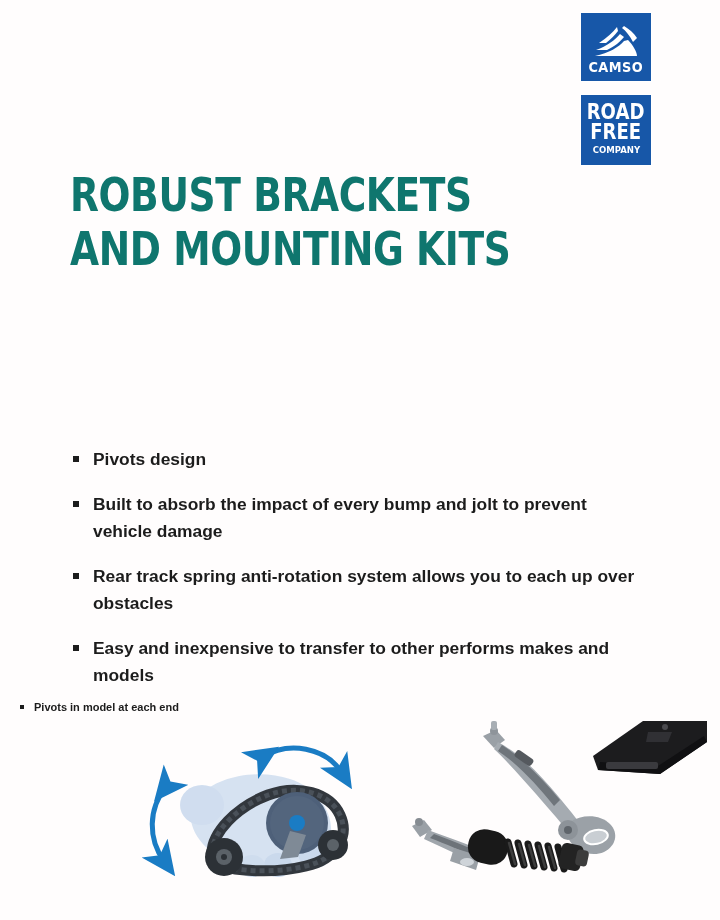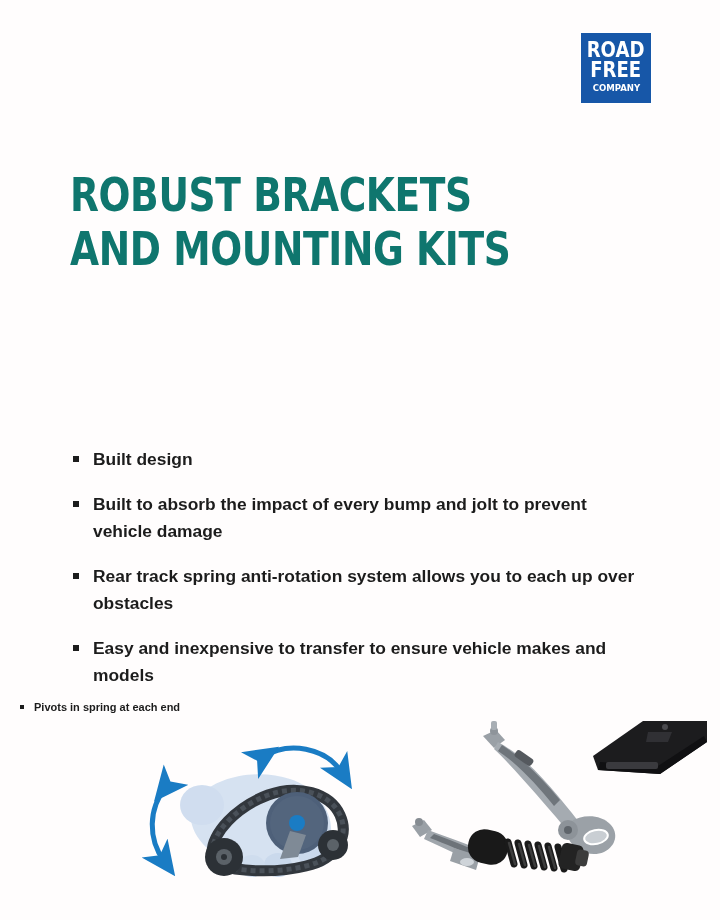"CAMSO" div.logo-box { html: none -> <div> <svg> <path></path> <path></path> <path></path> <path></path> </svg> <div>CAMSO</div> </div> }
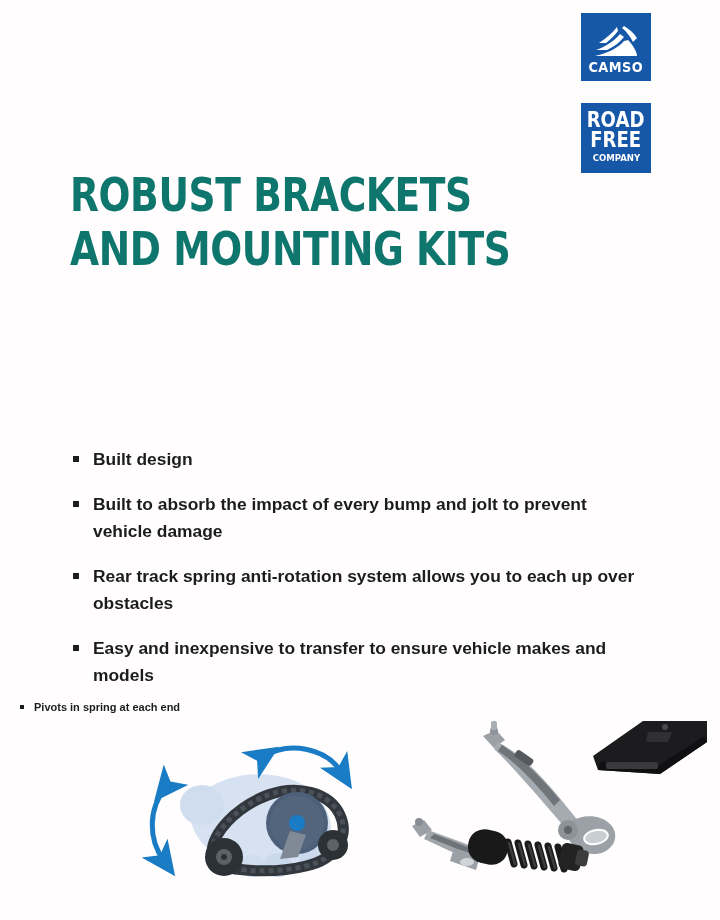"ROAD" .logo-box-secondary { margin-top: 20px -> 12px }
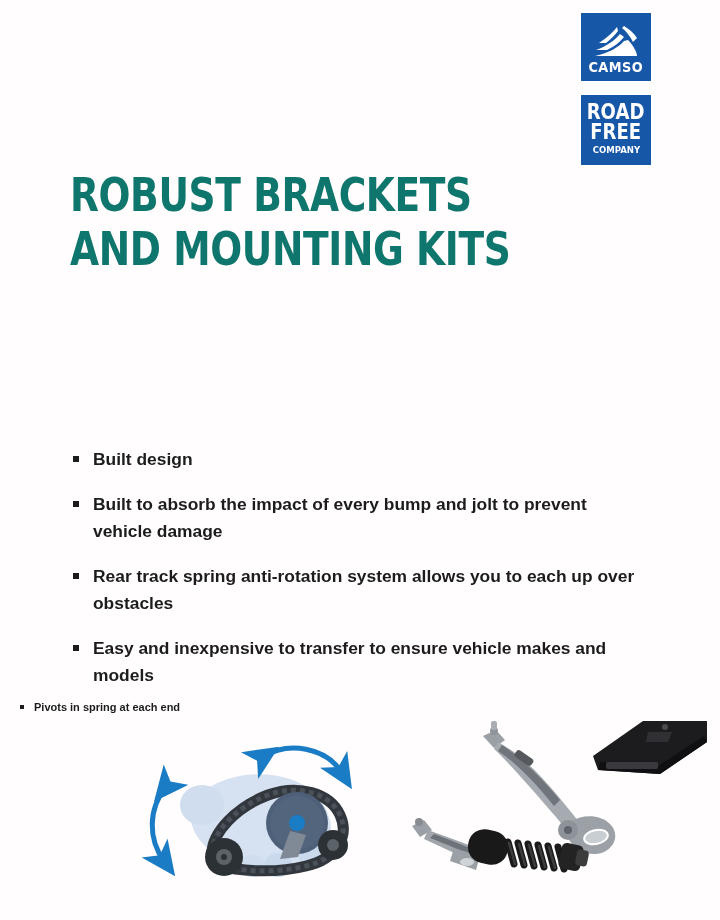"Built design" li.bullet-item { text: Built -> Pivots }
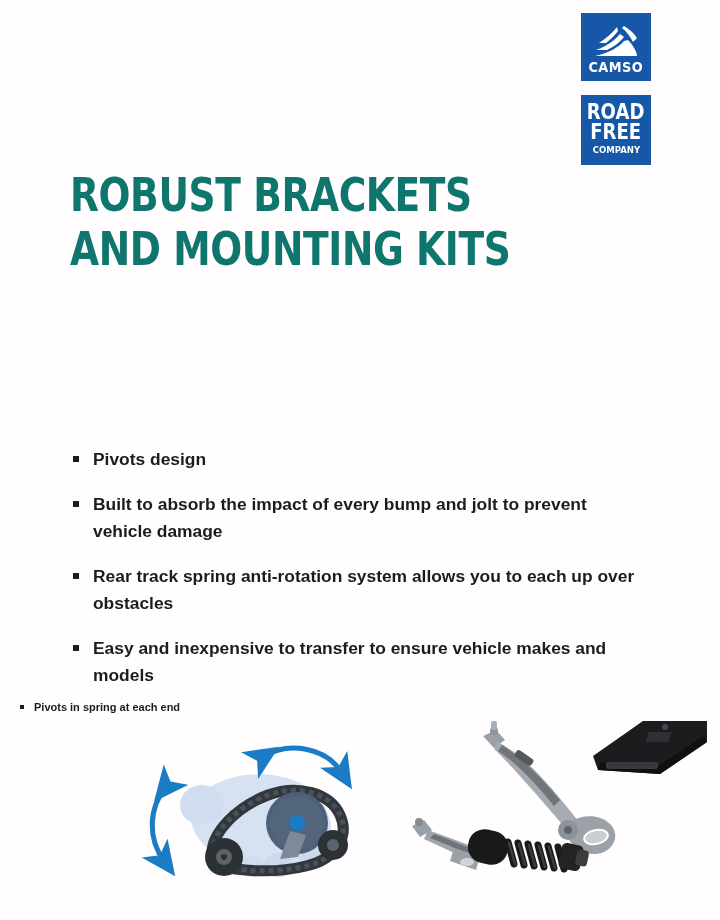"Easy and inexpensive to transfer" li.bullet-item { text: ensure vehicle -> other performs }
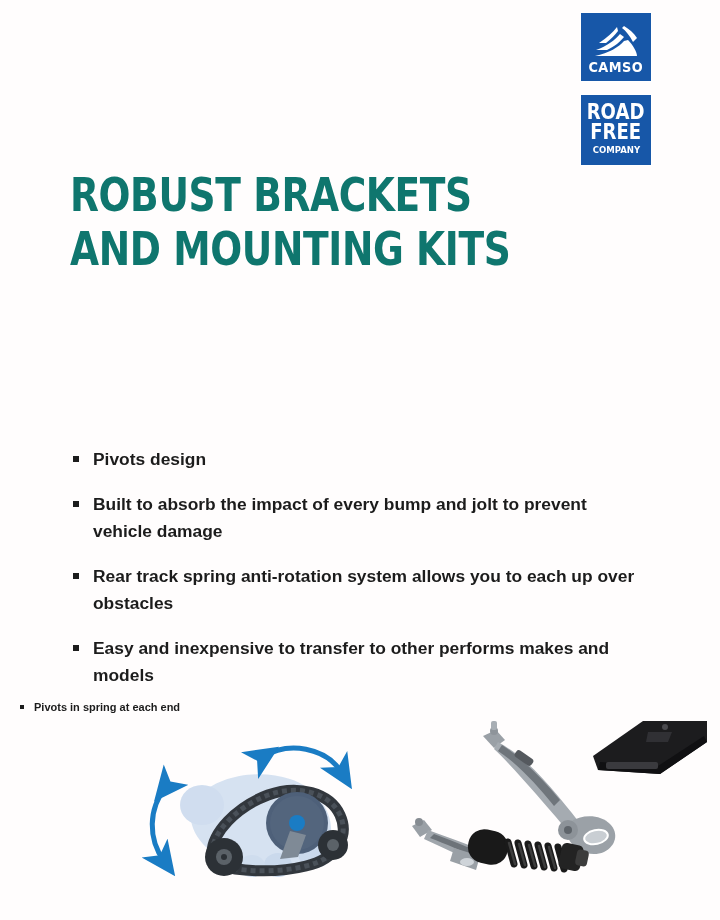"Pivots in spring at each" div.caption { text: spring -> model }
